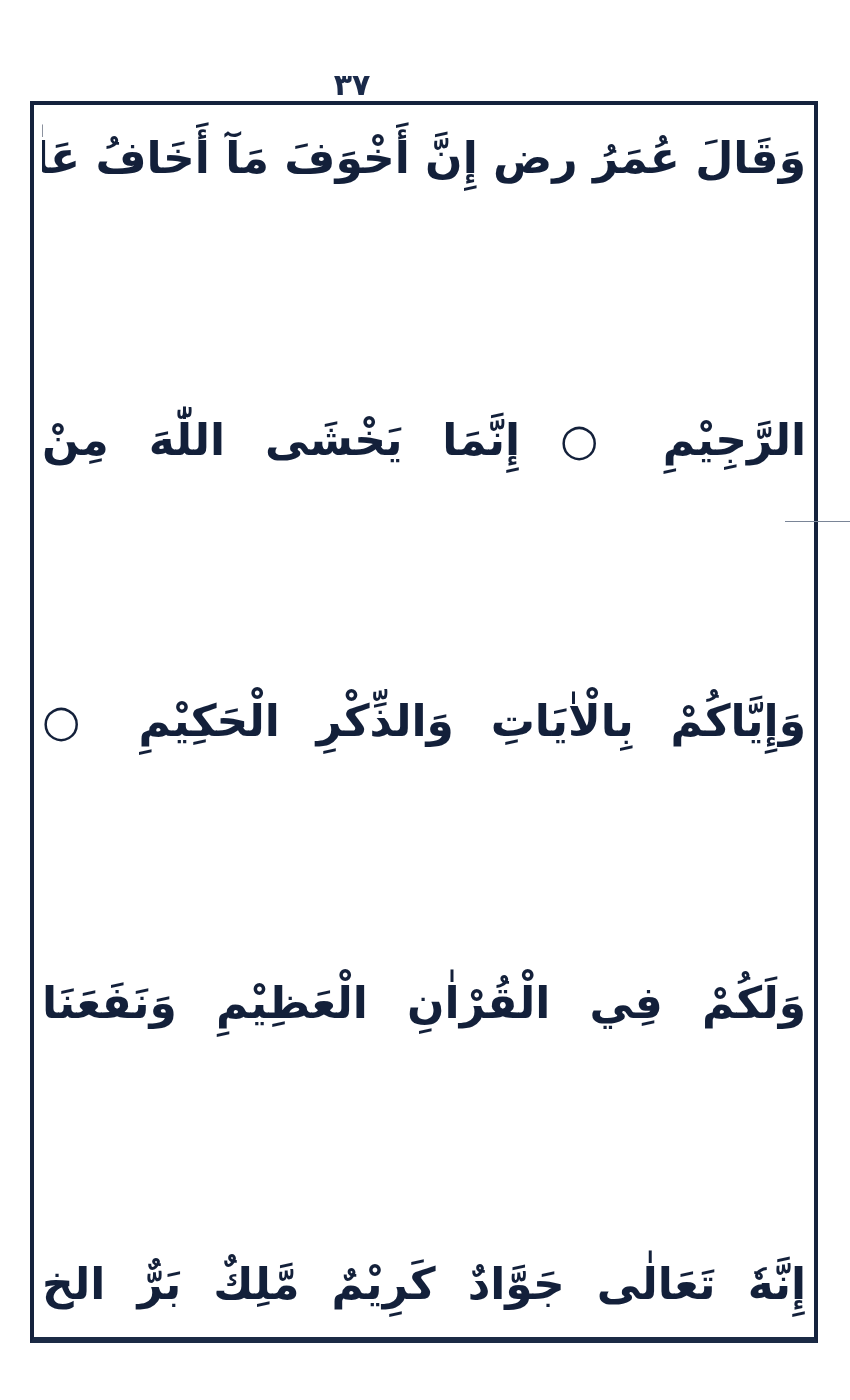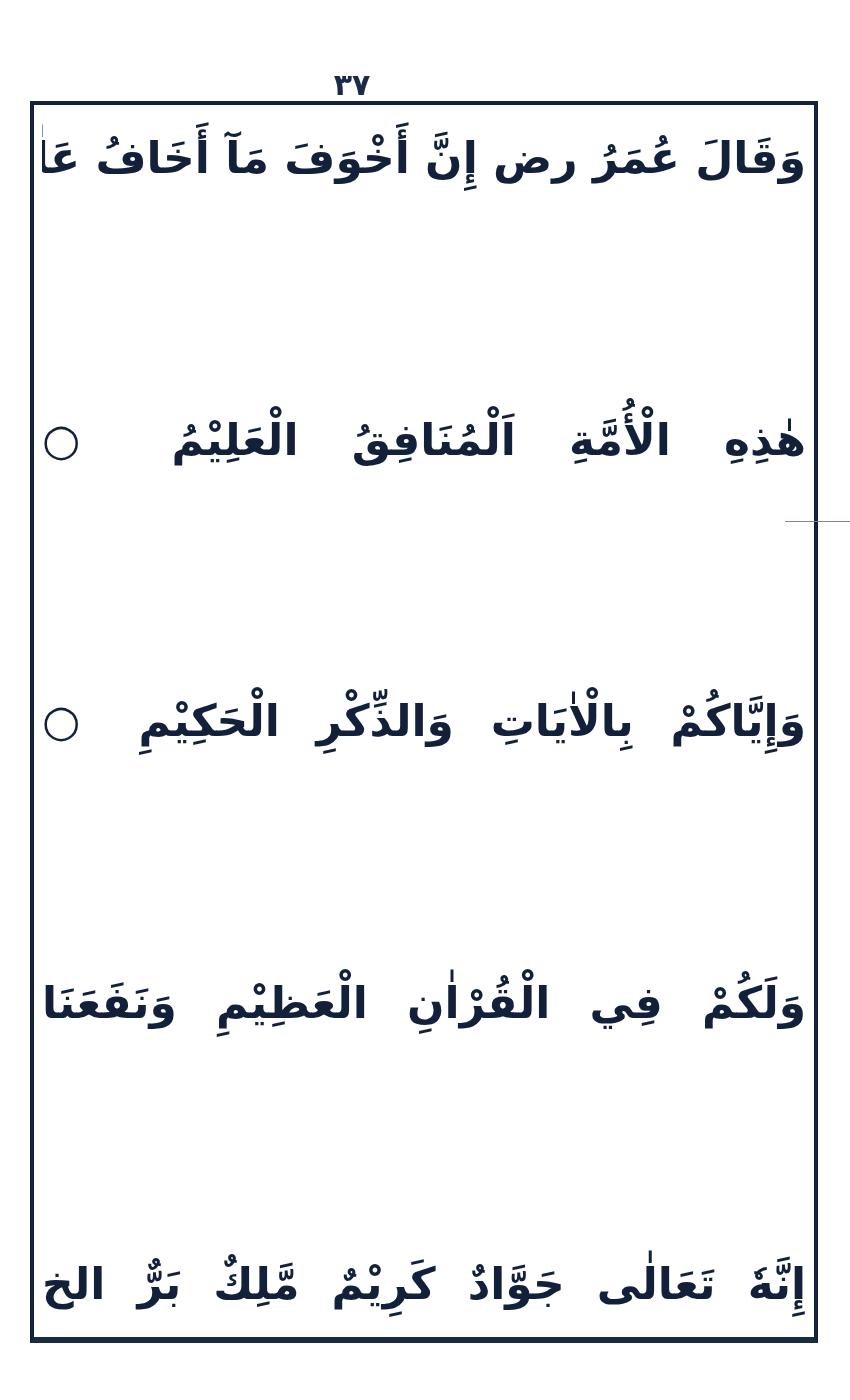"هٰذِهِ الْأُمَّةِ اَلْمُنَافِقُ" div.line { html: <div>هٰذِهِ الْأُمَّةِ اَلْمُنَافِقُ الْعَلِيْمُ ○</div> -> none }
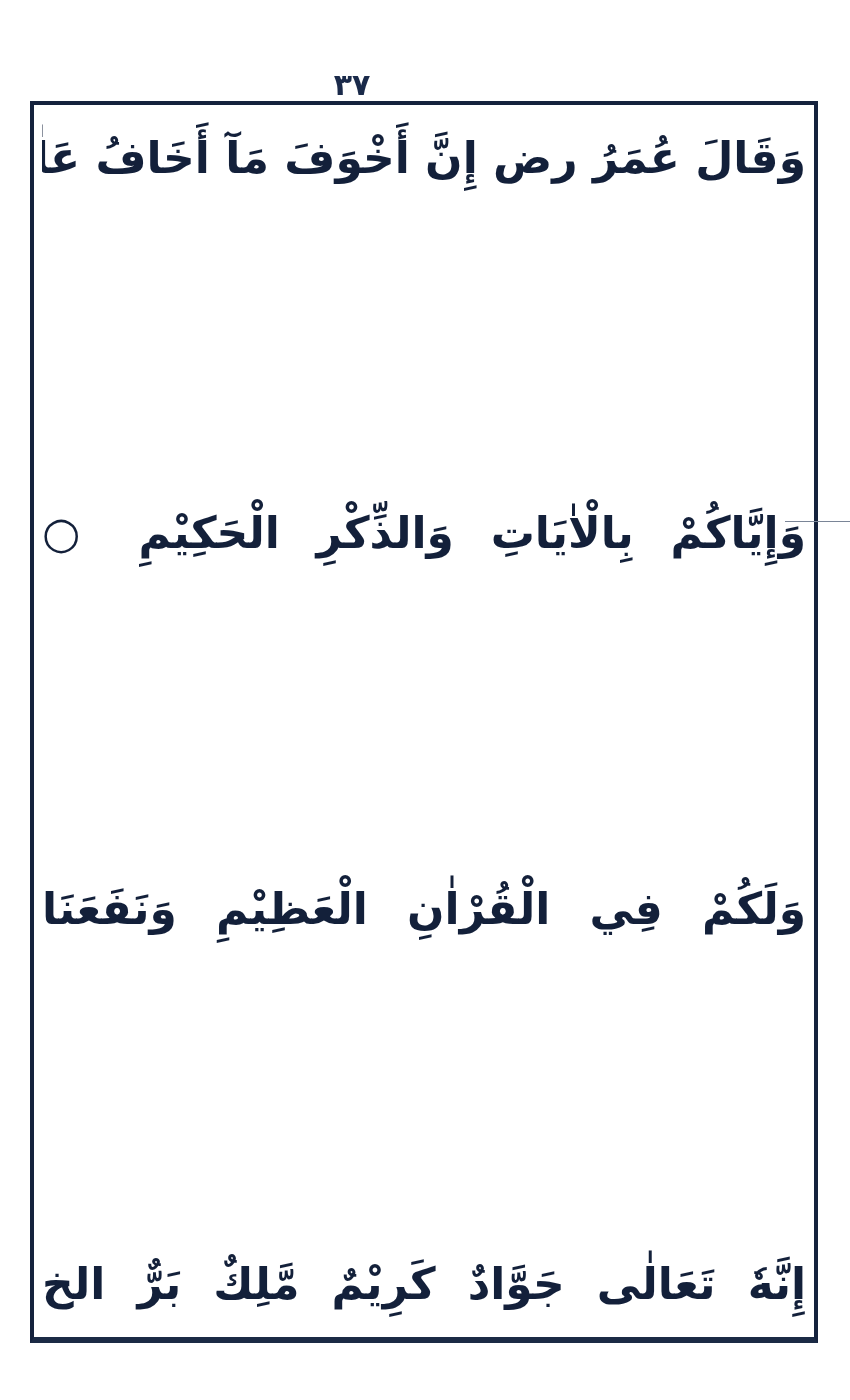"الرَّجِيْمِ ○ إِنَّمَا يَخْشَى اللّٰهَ" div.line { html: none -> <div>الرَّجِيْمِ ○ إِنَّمَا يَخْشَى اللّٰهَ مِنْ</div> }
